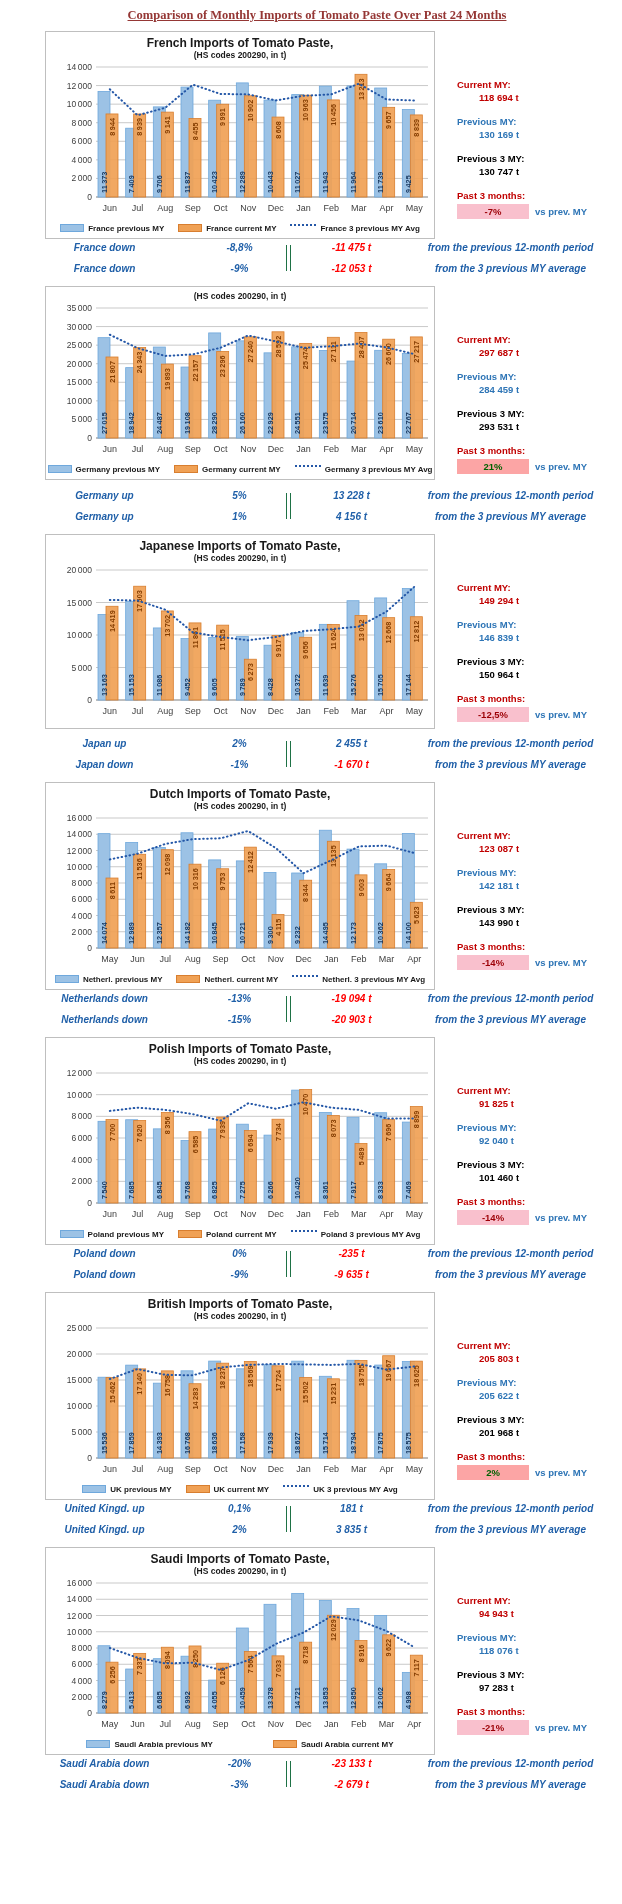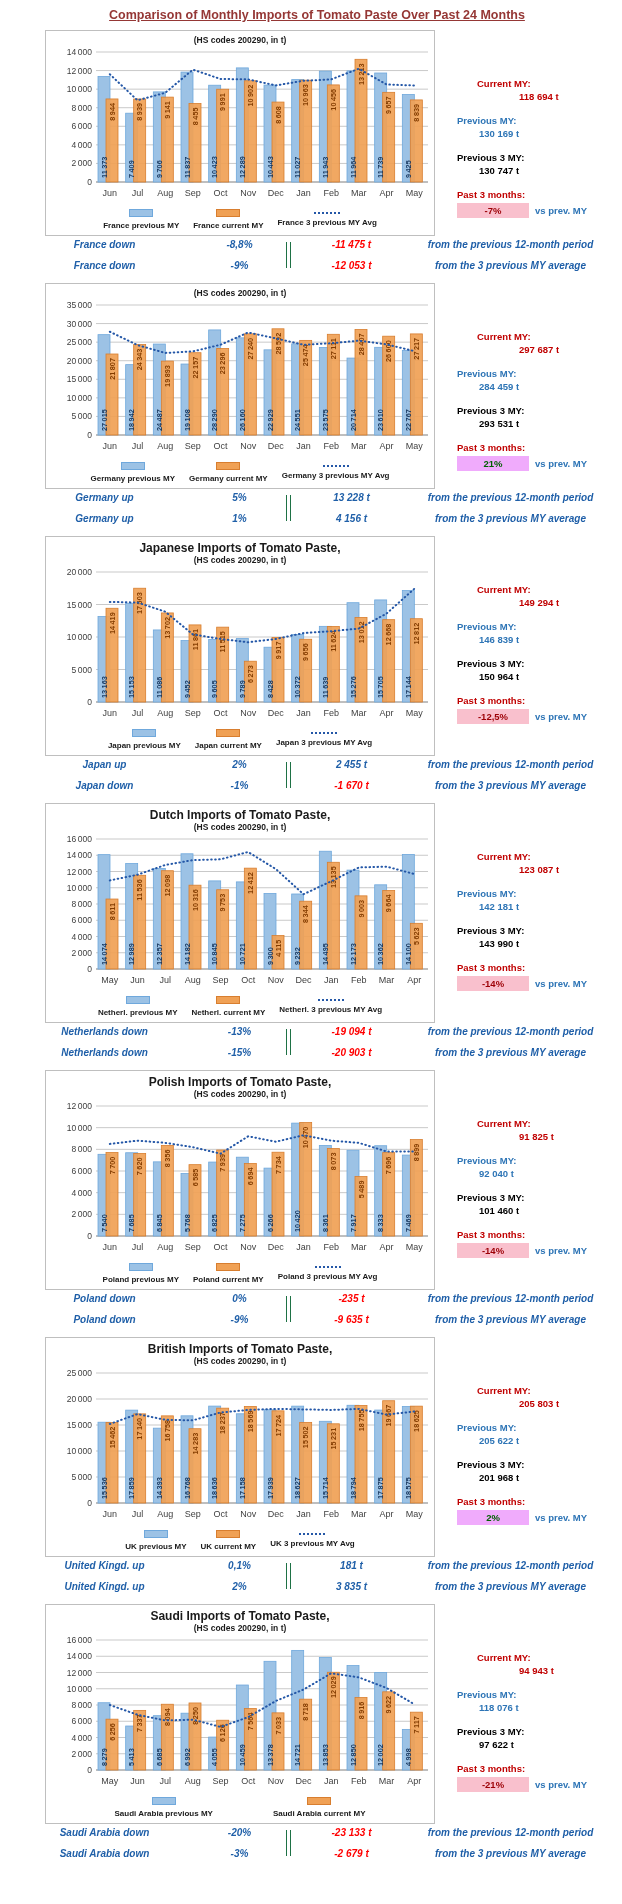"Comparison of Monthly Imports of" .page-title { font-family: none -> Liberation Serif, serif }
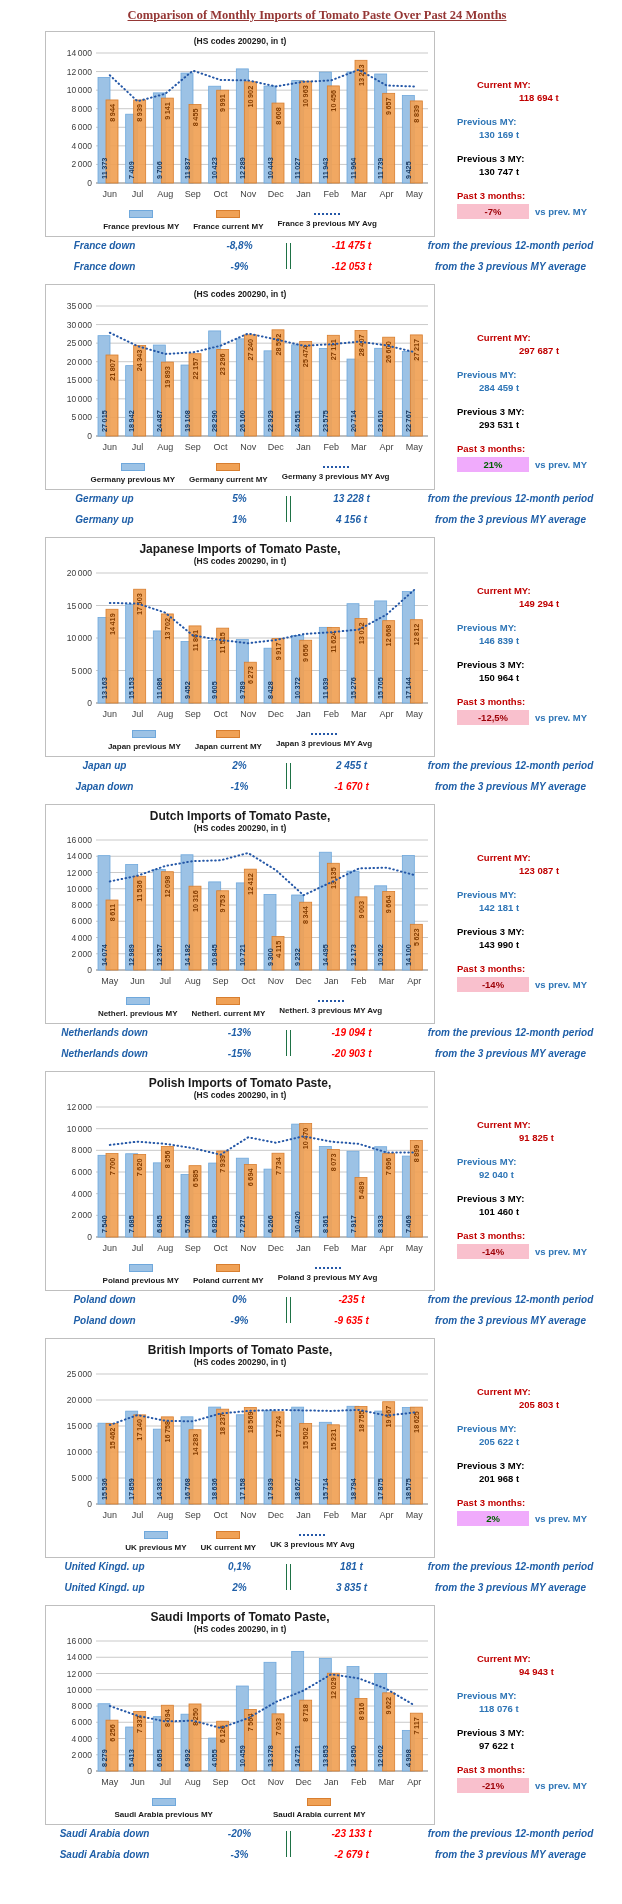"French Imports of Tomato Paste," div.chart-title { html: none -> <div>French Imports of Tomato Paste,</div> }
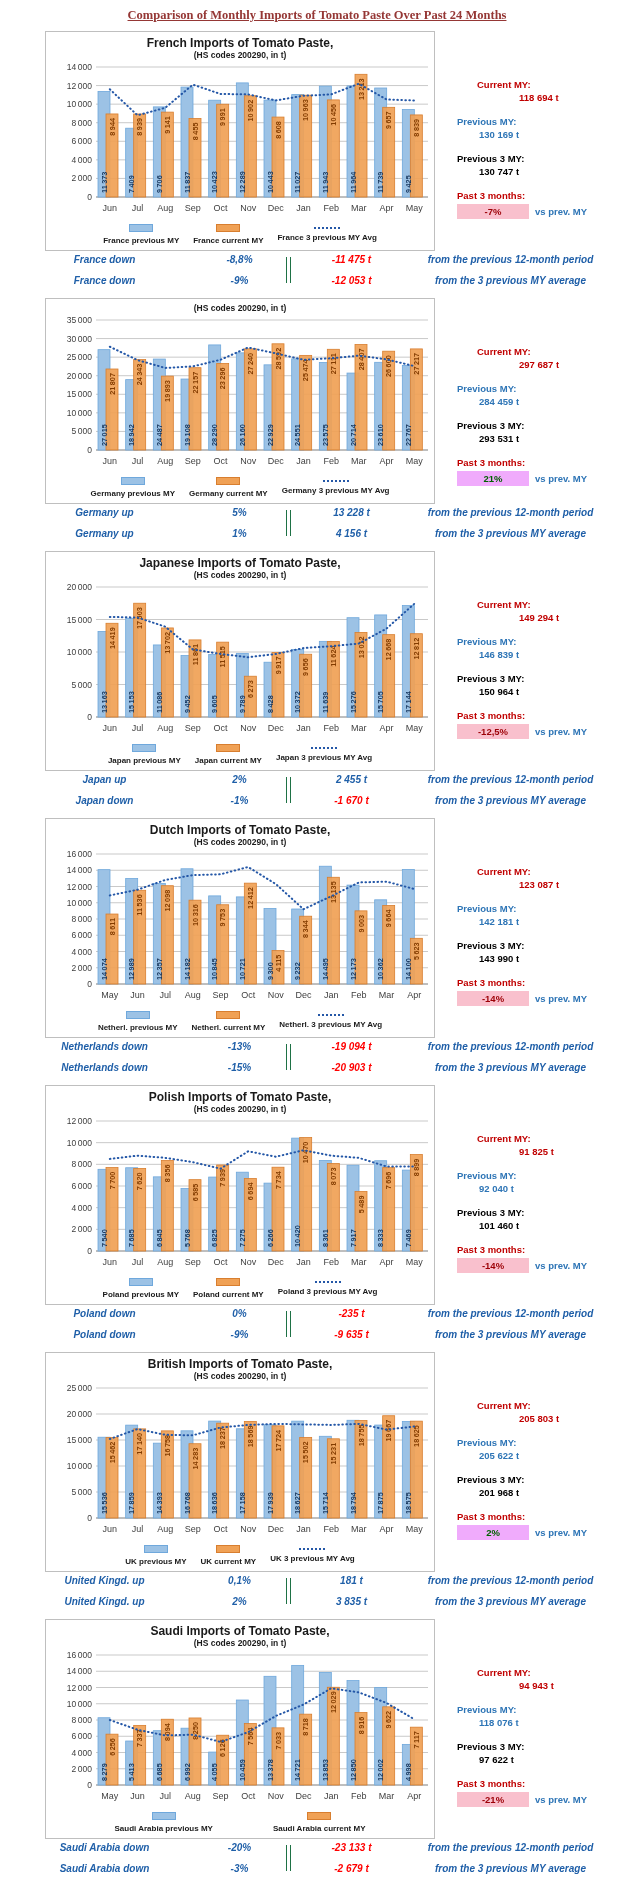"Current MY:" .stat.red, .stat.red .stat-value { margin-left: 20px -> none }
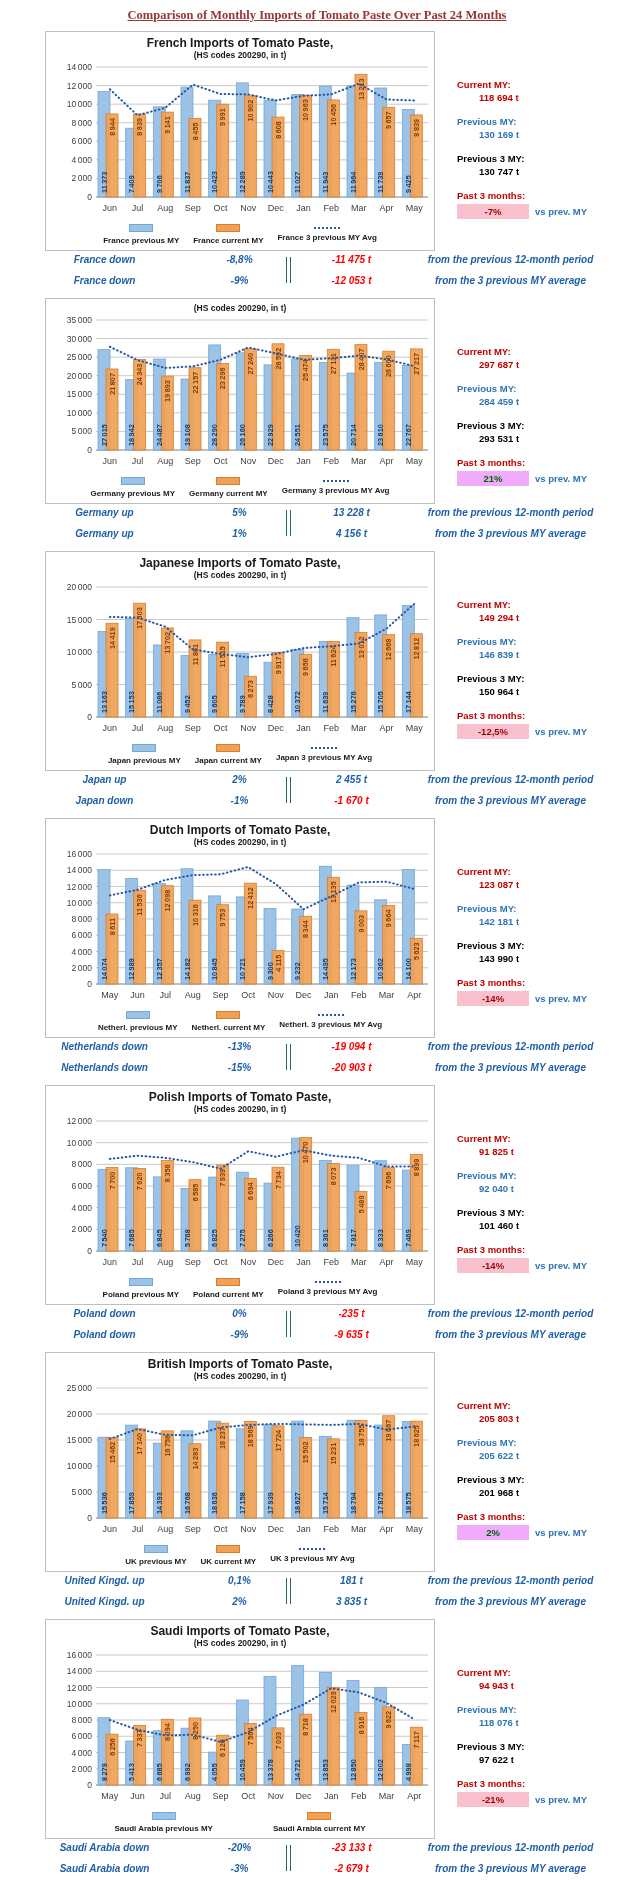"France previous MY" .legend-item { align-items: center -> flex-start; flex-direction: column -> none }
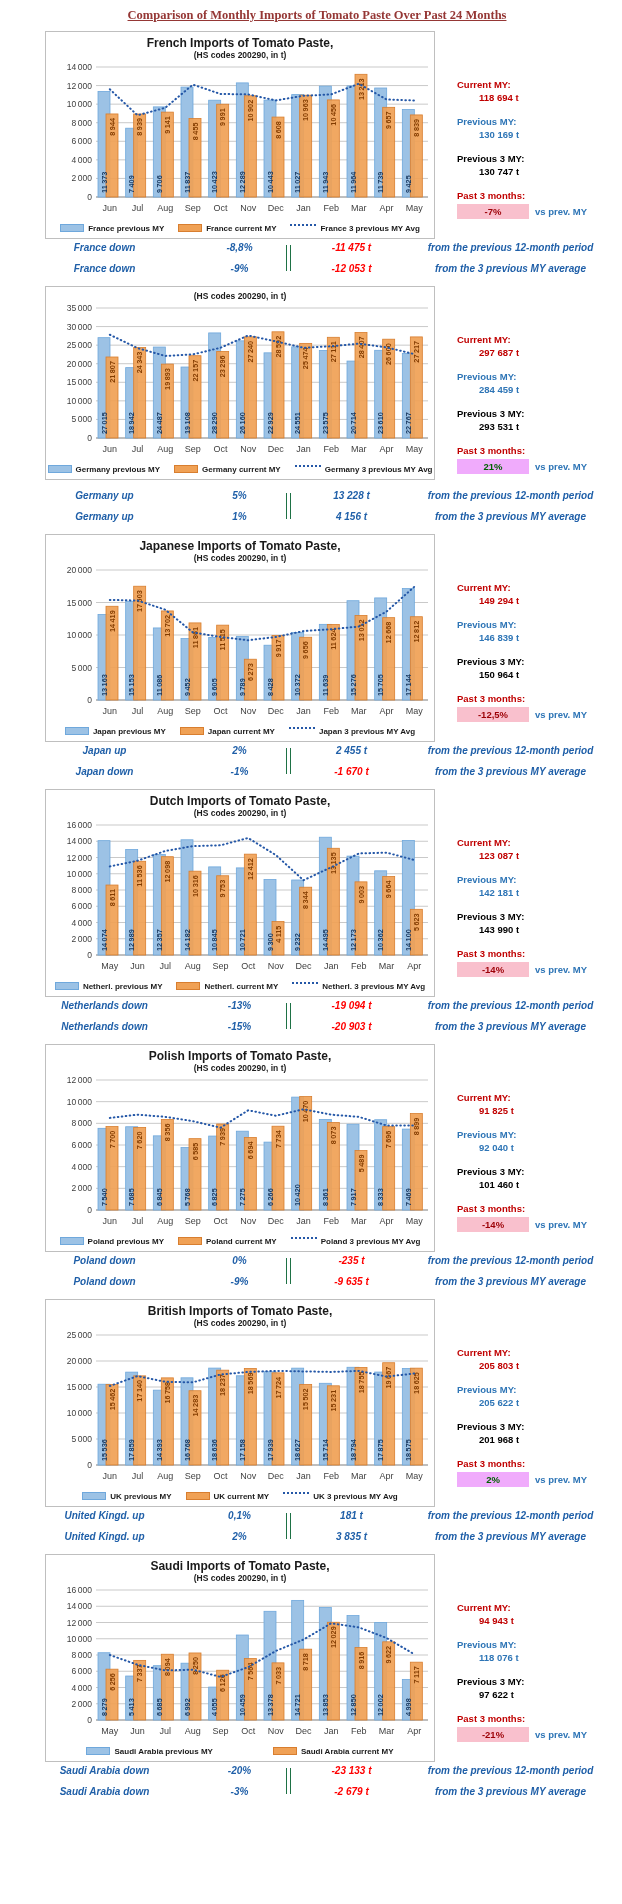"21%" .pct-box.pos { background: #f0abfc -> #fca5a5 }
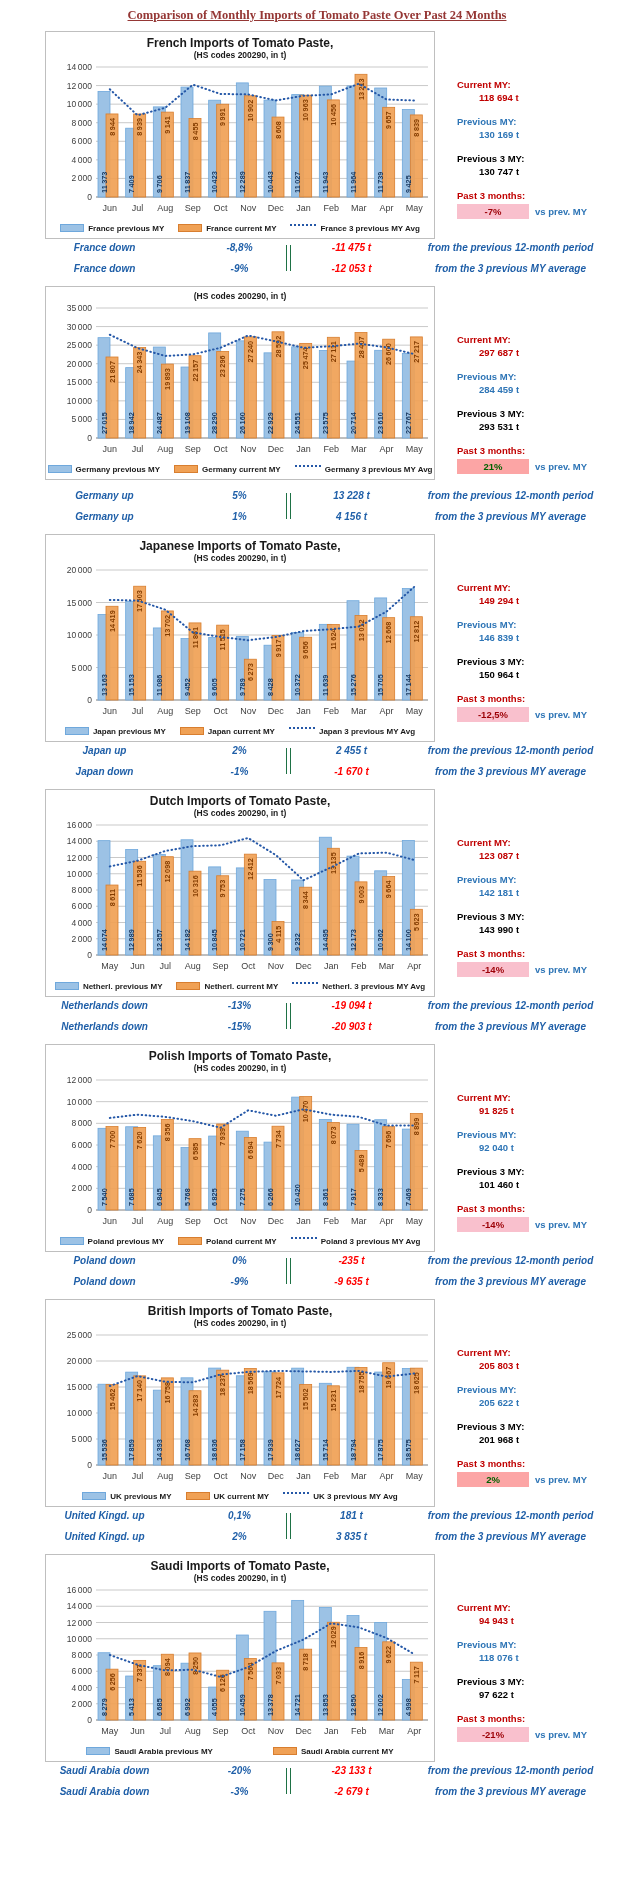"Japan previous MY" div.legend { html: <div> <span> <span></span> <span>Japan previous MY</span> </span> <span> <span></span> <span>Japan current MY</span> </span> <span> <span></span> <span>Japan 3 previous MY Avg</span> </span> </div> -> none }
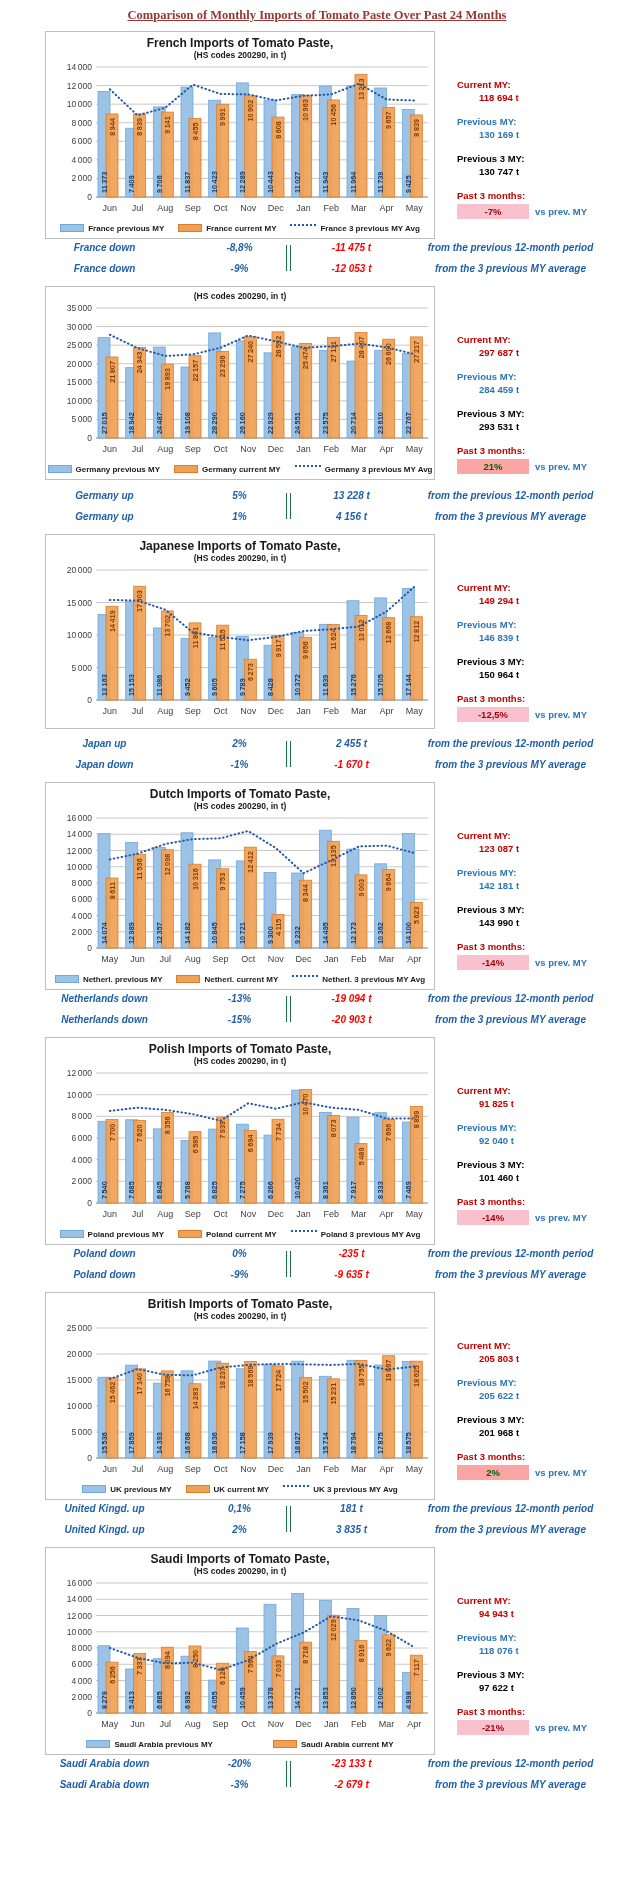"97 622 t" div.stat-value { text: 97 622 -> 97 283 }
